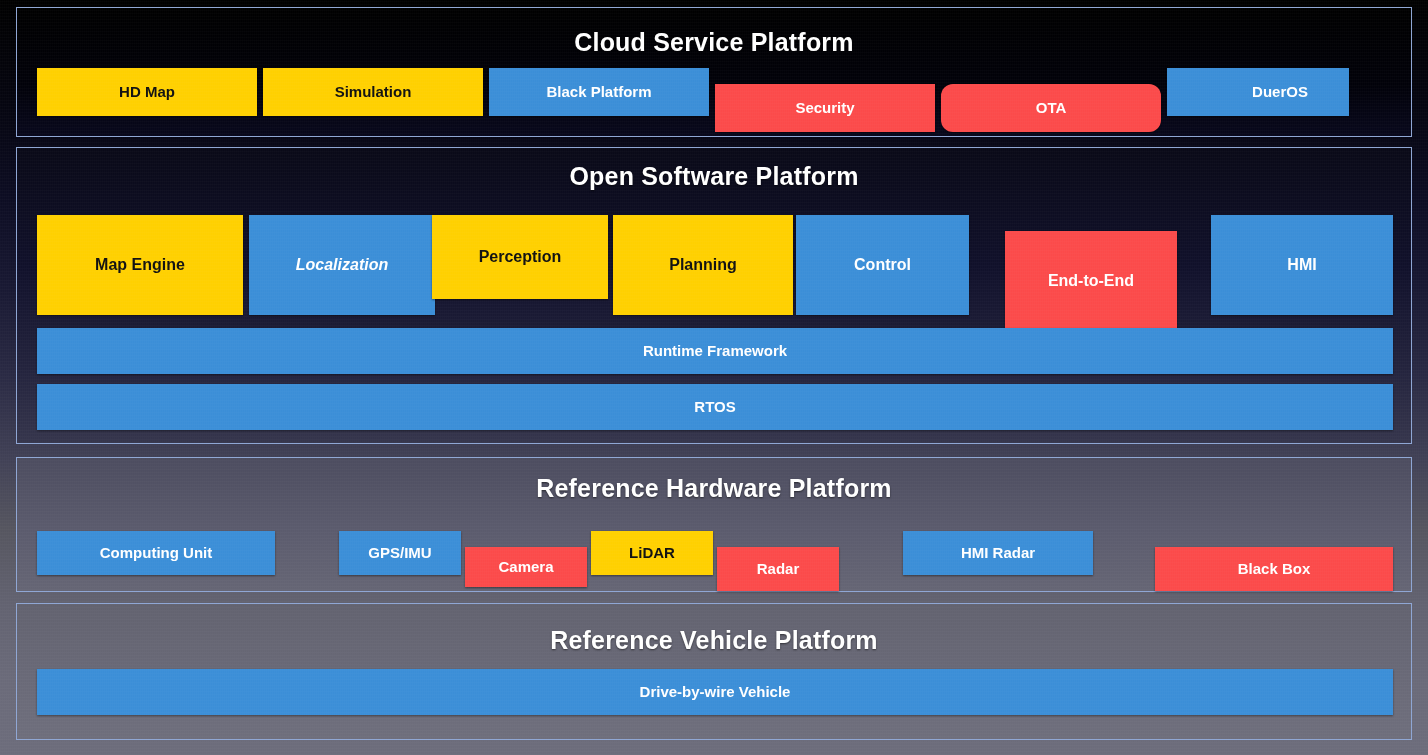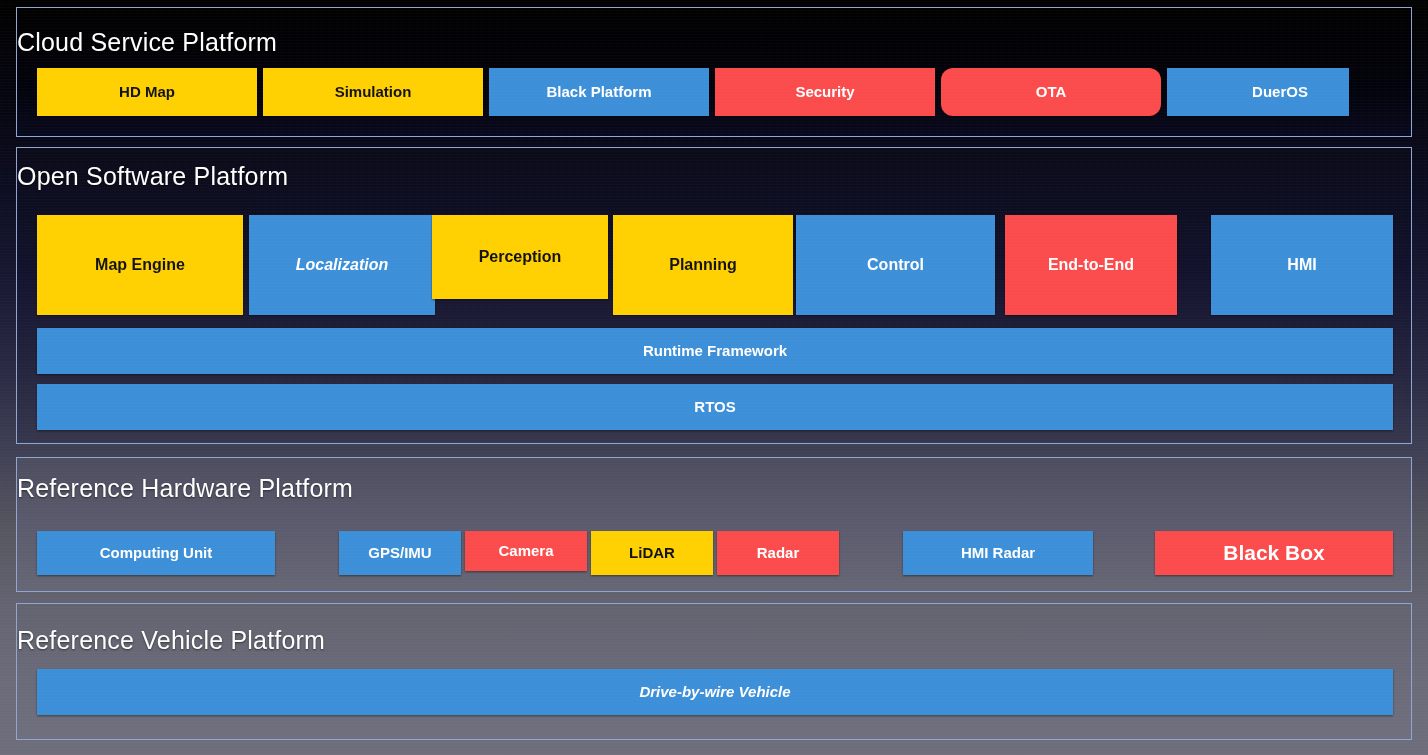"Cloud Service Platform" .layer-title { font-weight: normal -> bold; text-align: left -> center }
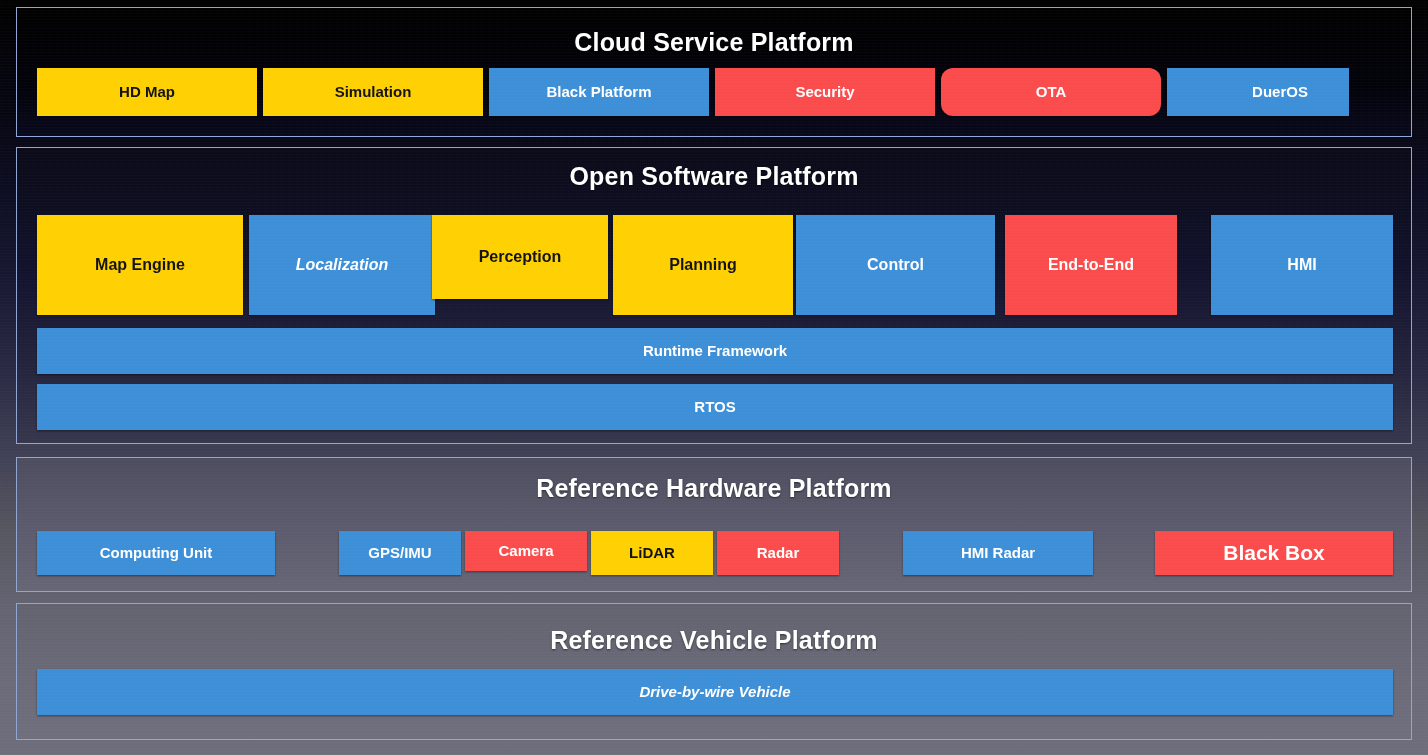"Security" .box.red { margin-top: none -> 16px }
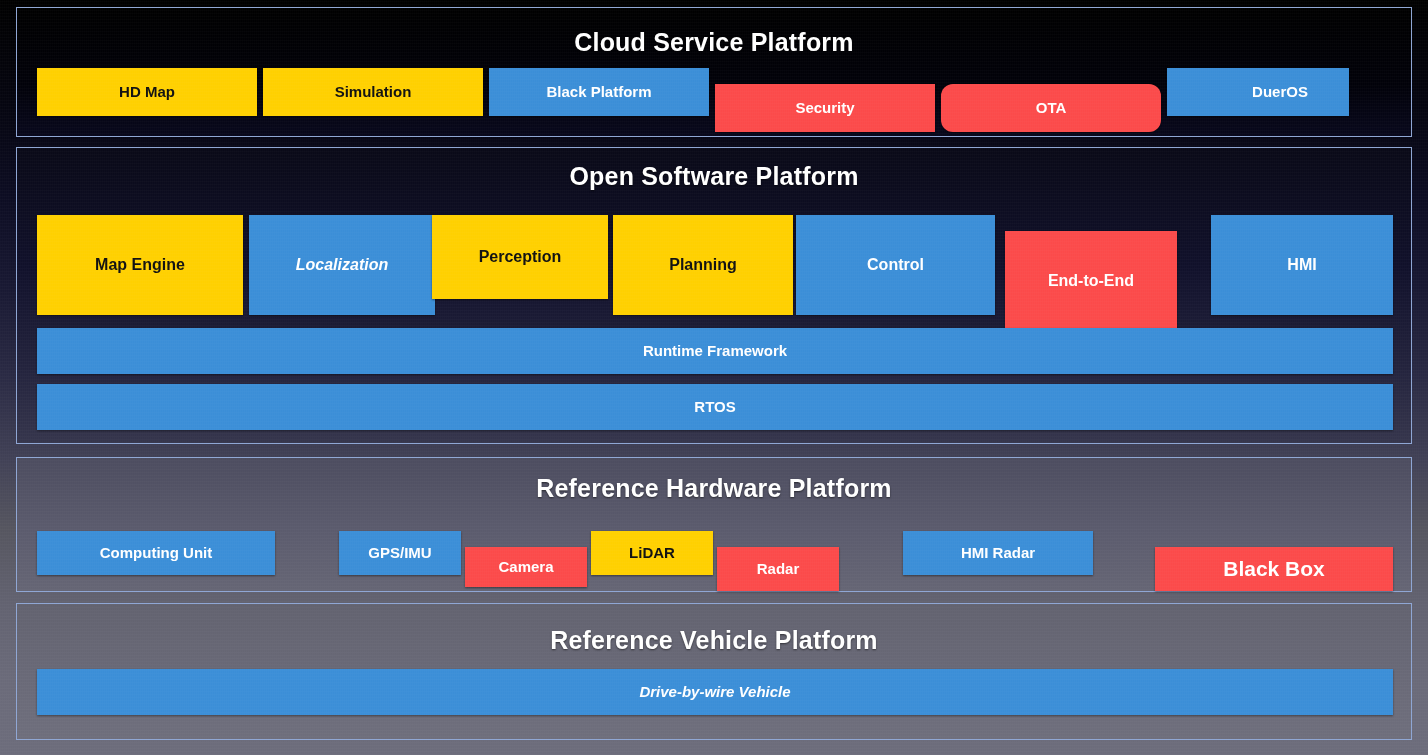"Control" div.box { width: 199px -> 173px }
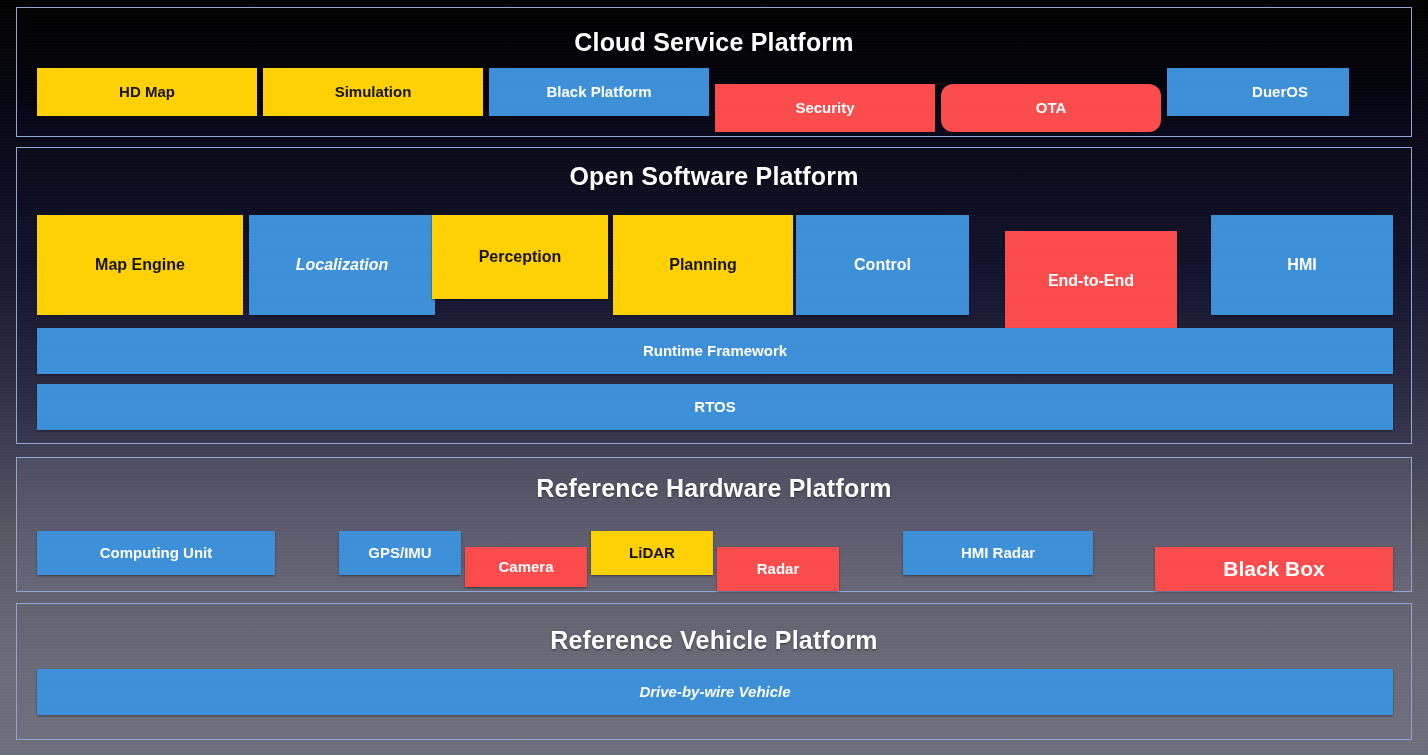"Black Box" div.box { font-size: 21px -> 15px }
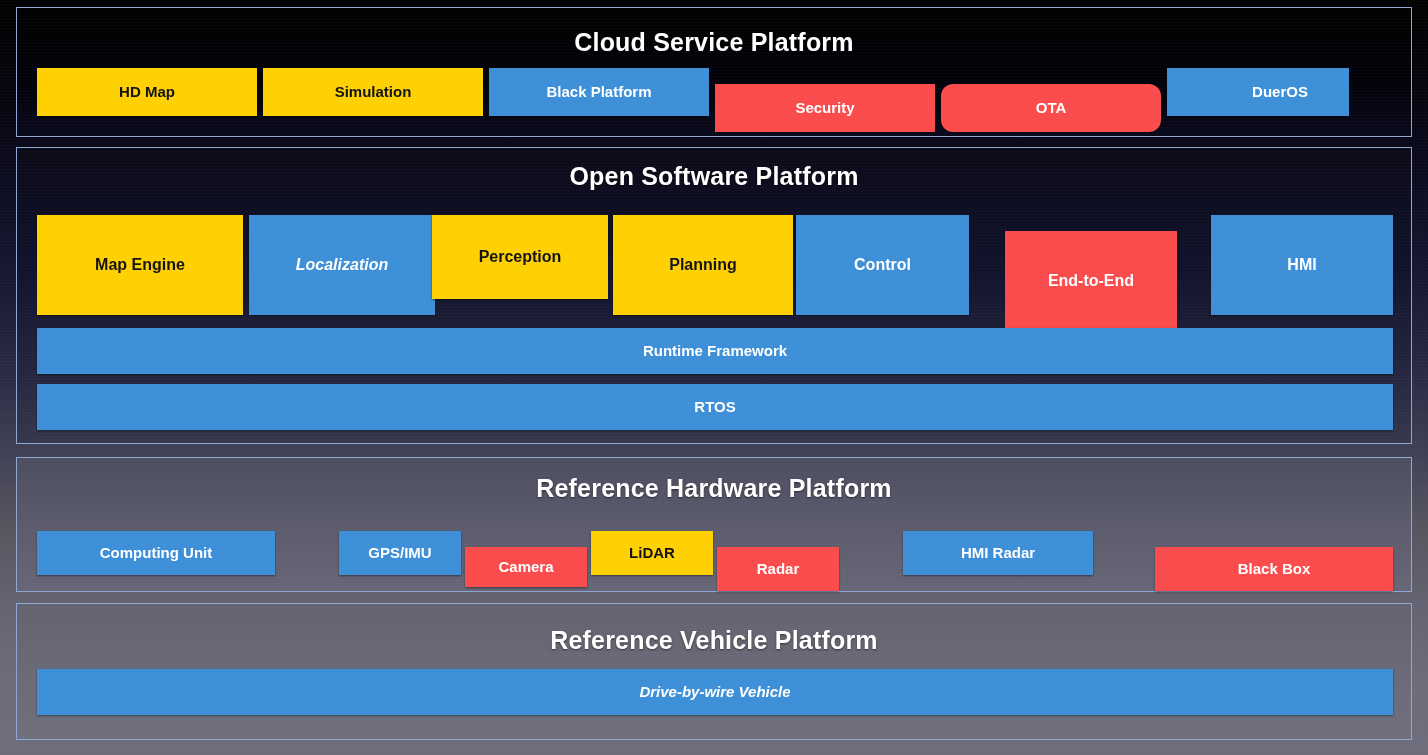"Drive-by-wire Vehicle" div.box { font-style: italic -> none }
